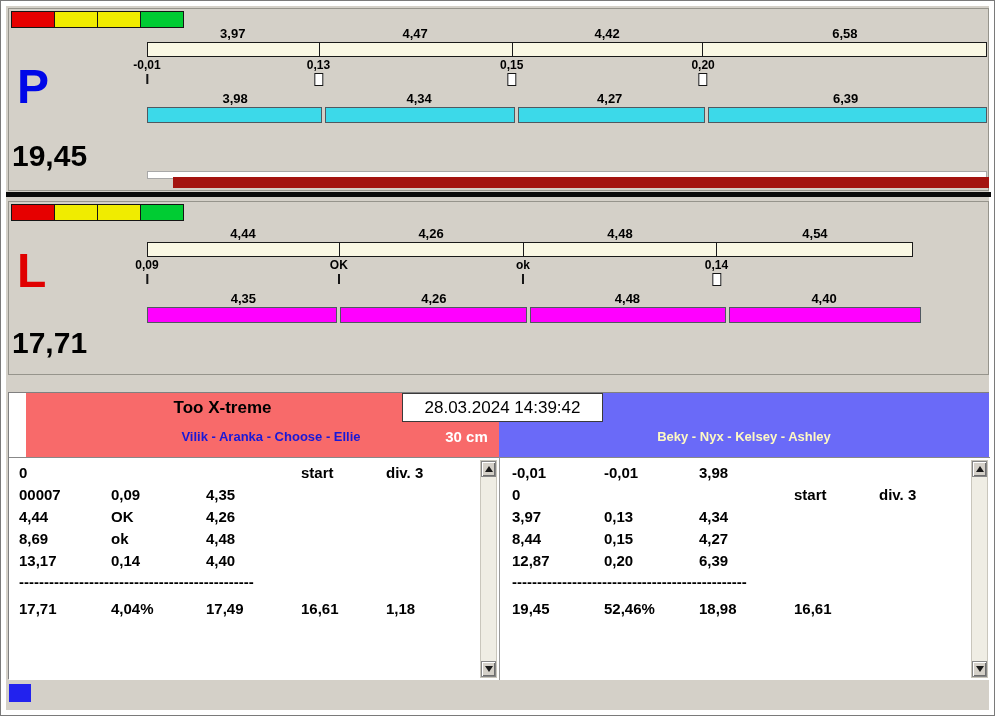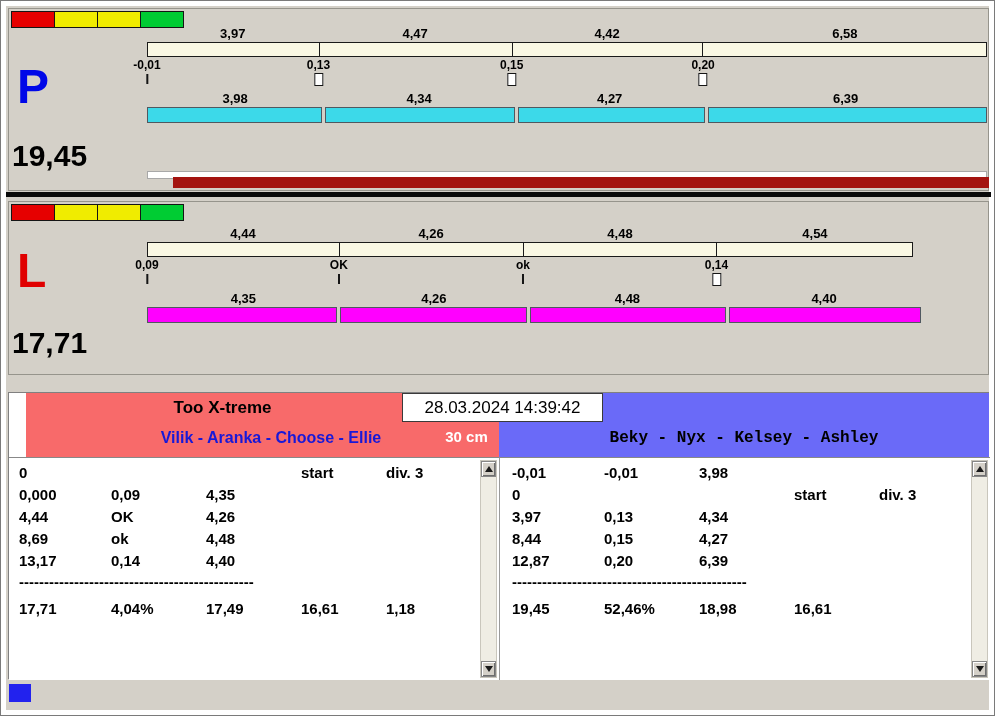"Vilik - Aranka - Choose" .team-members { font-size: 16px -> 13px }
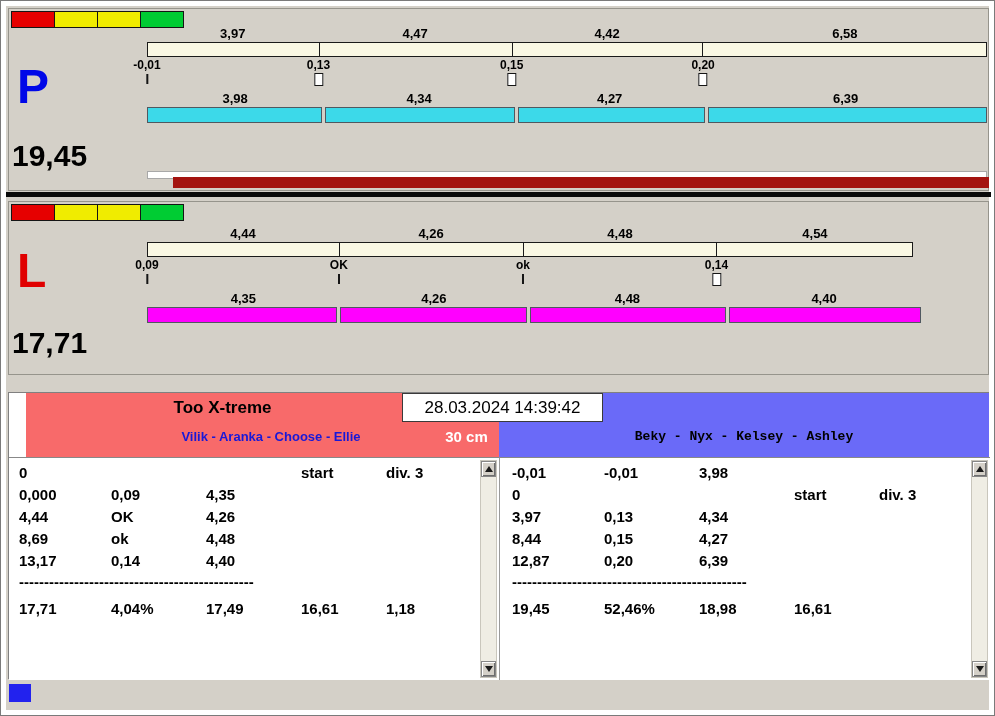"Beky - Nyx - Kelsey" .team-right .team-members { color: #000000 -> #fef9c3; font-family: Liberation Mono, monospace -> none }
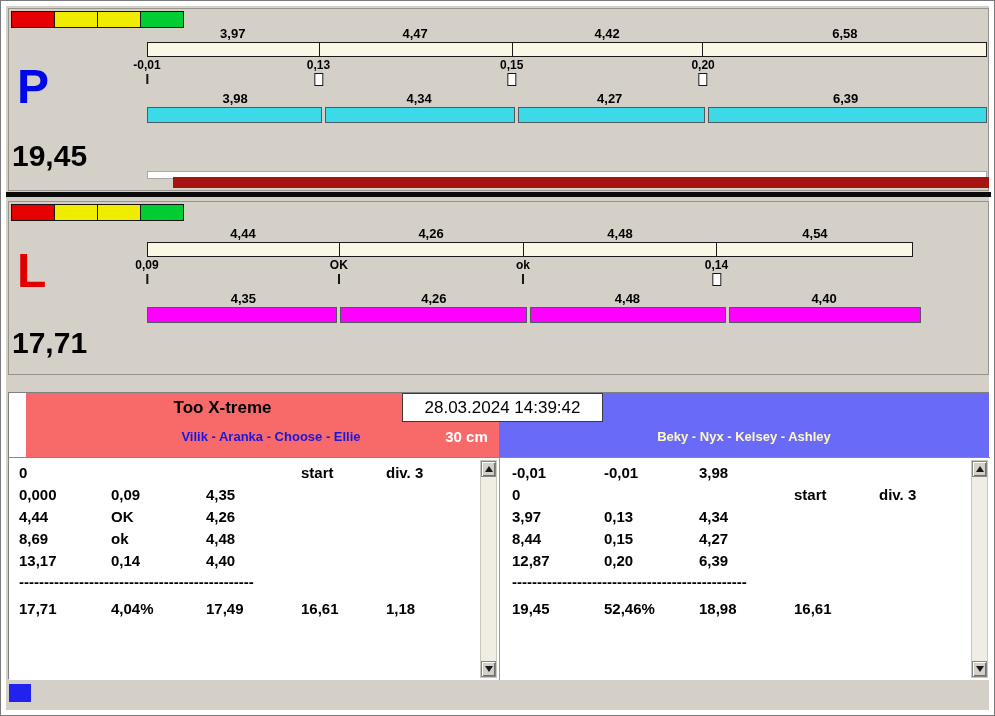"0,000" span.tcell { text: 0,000 -> 00007 }
